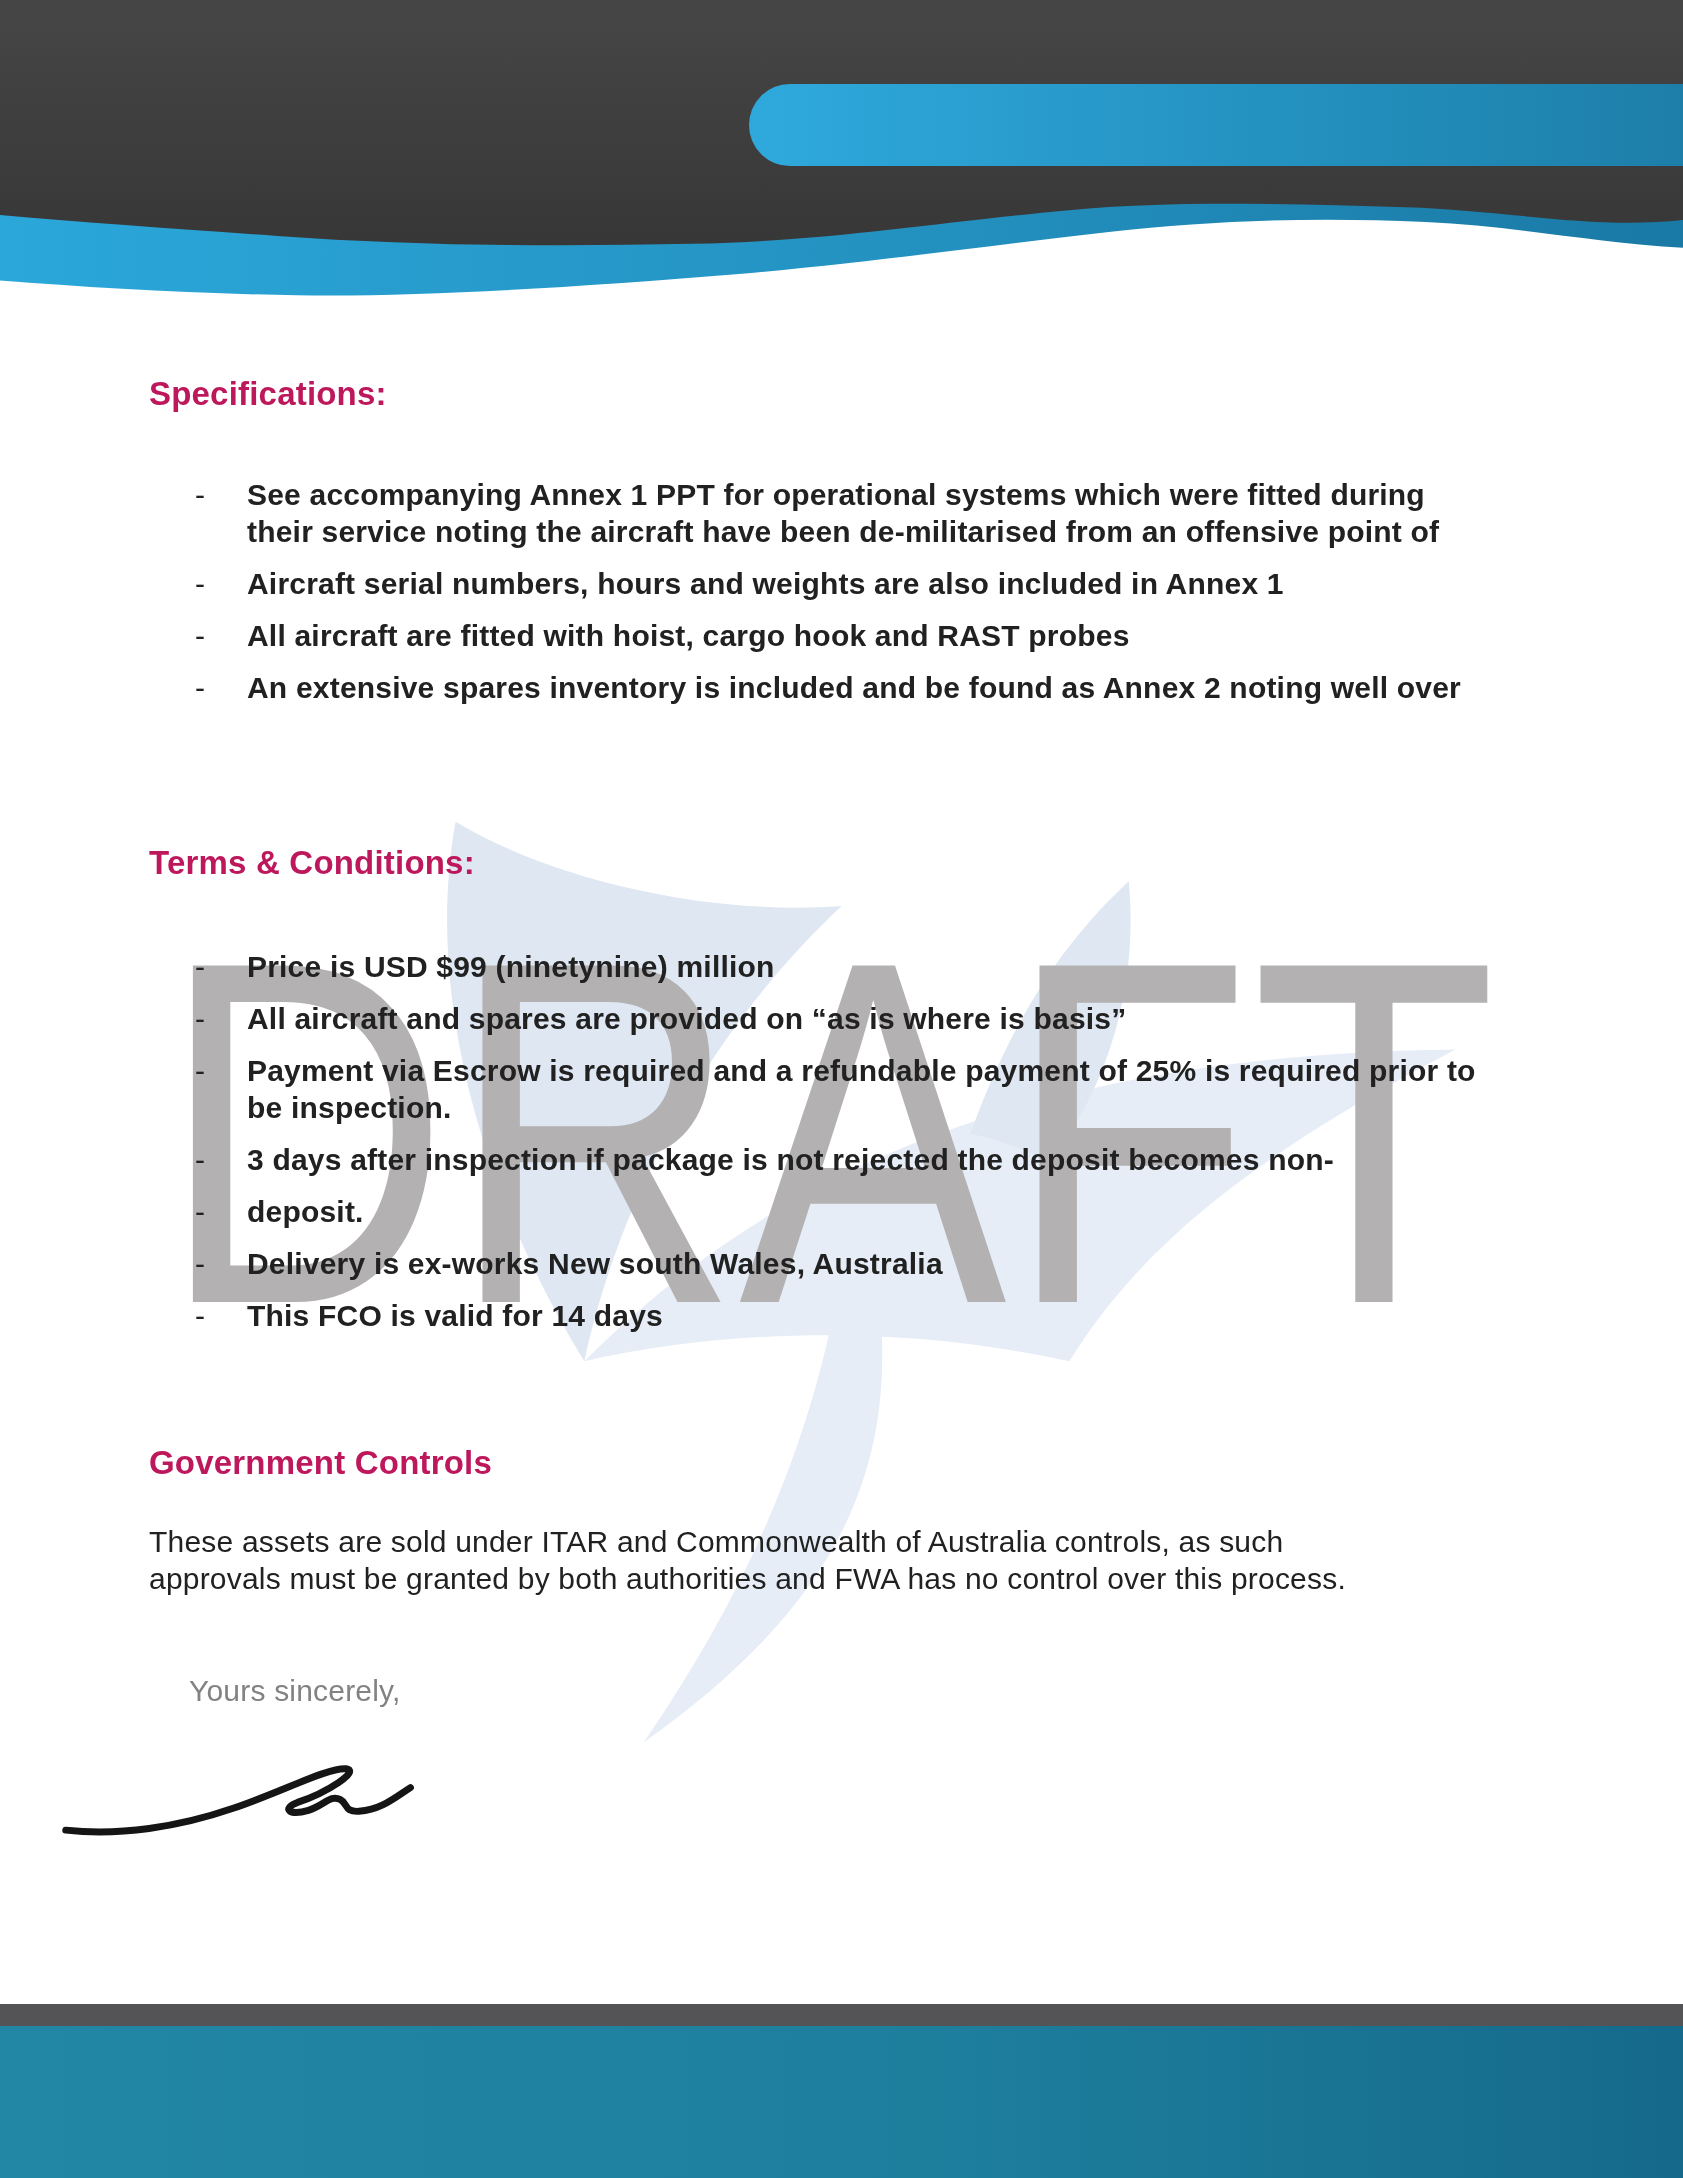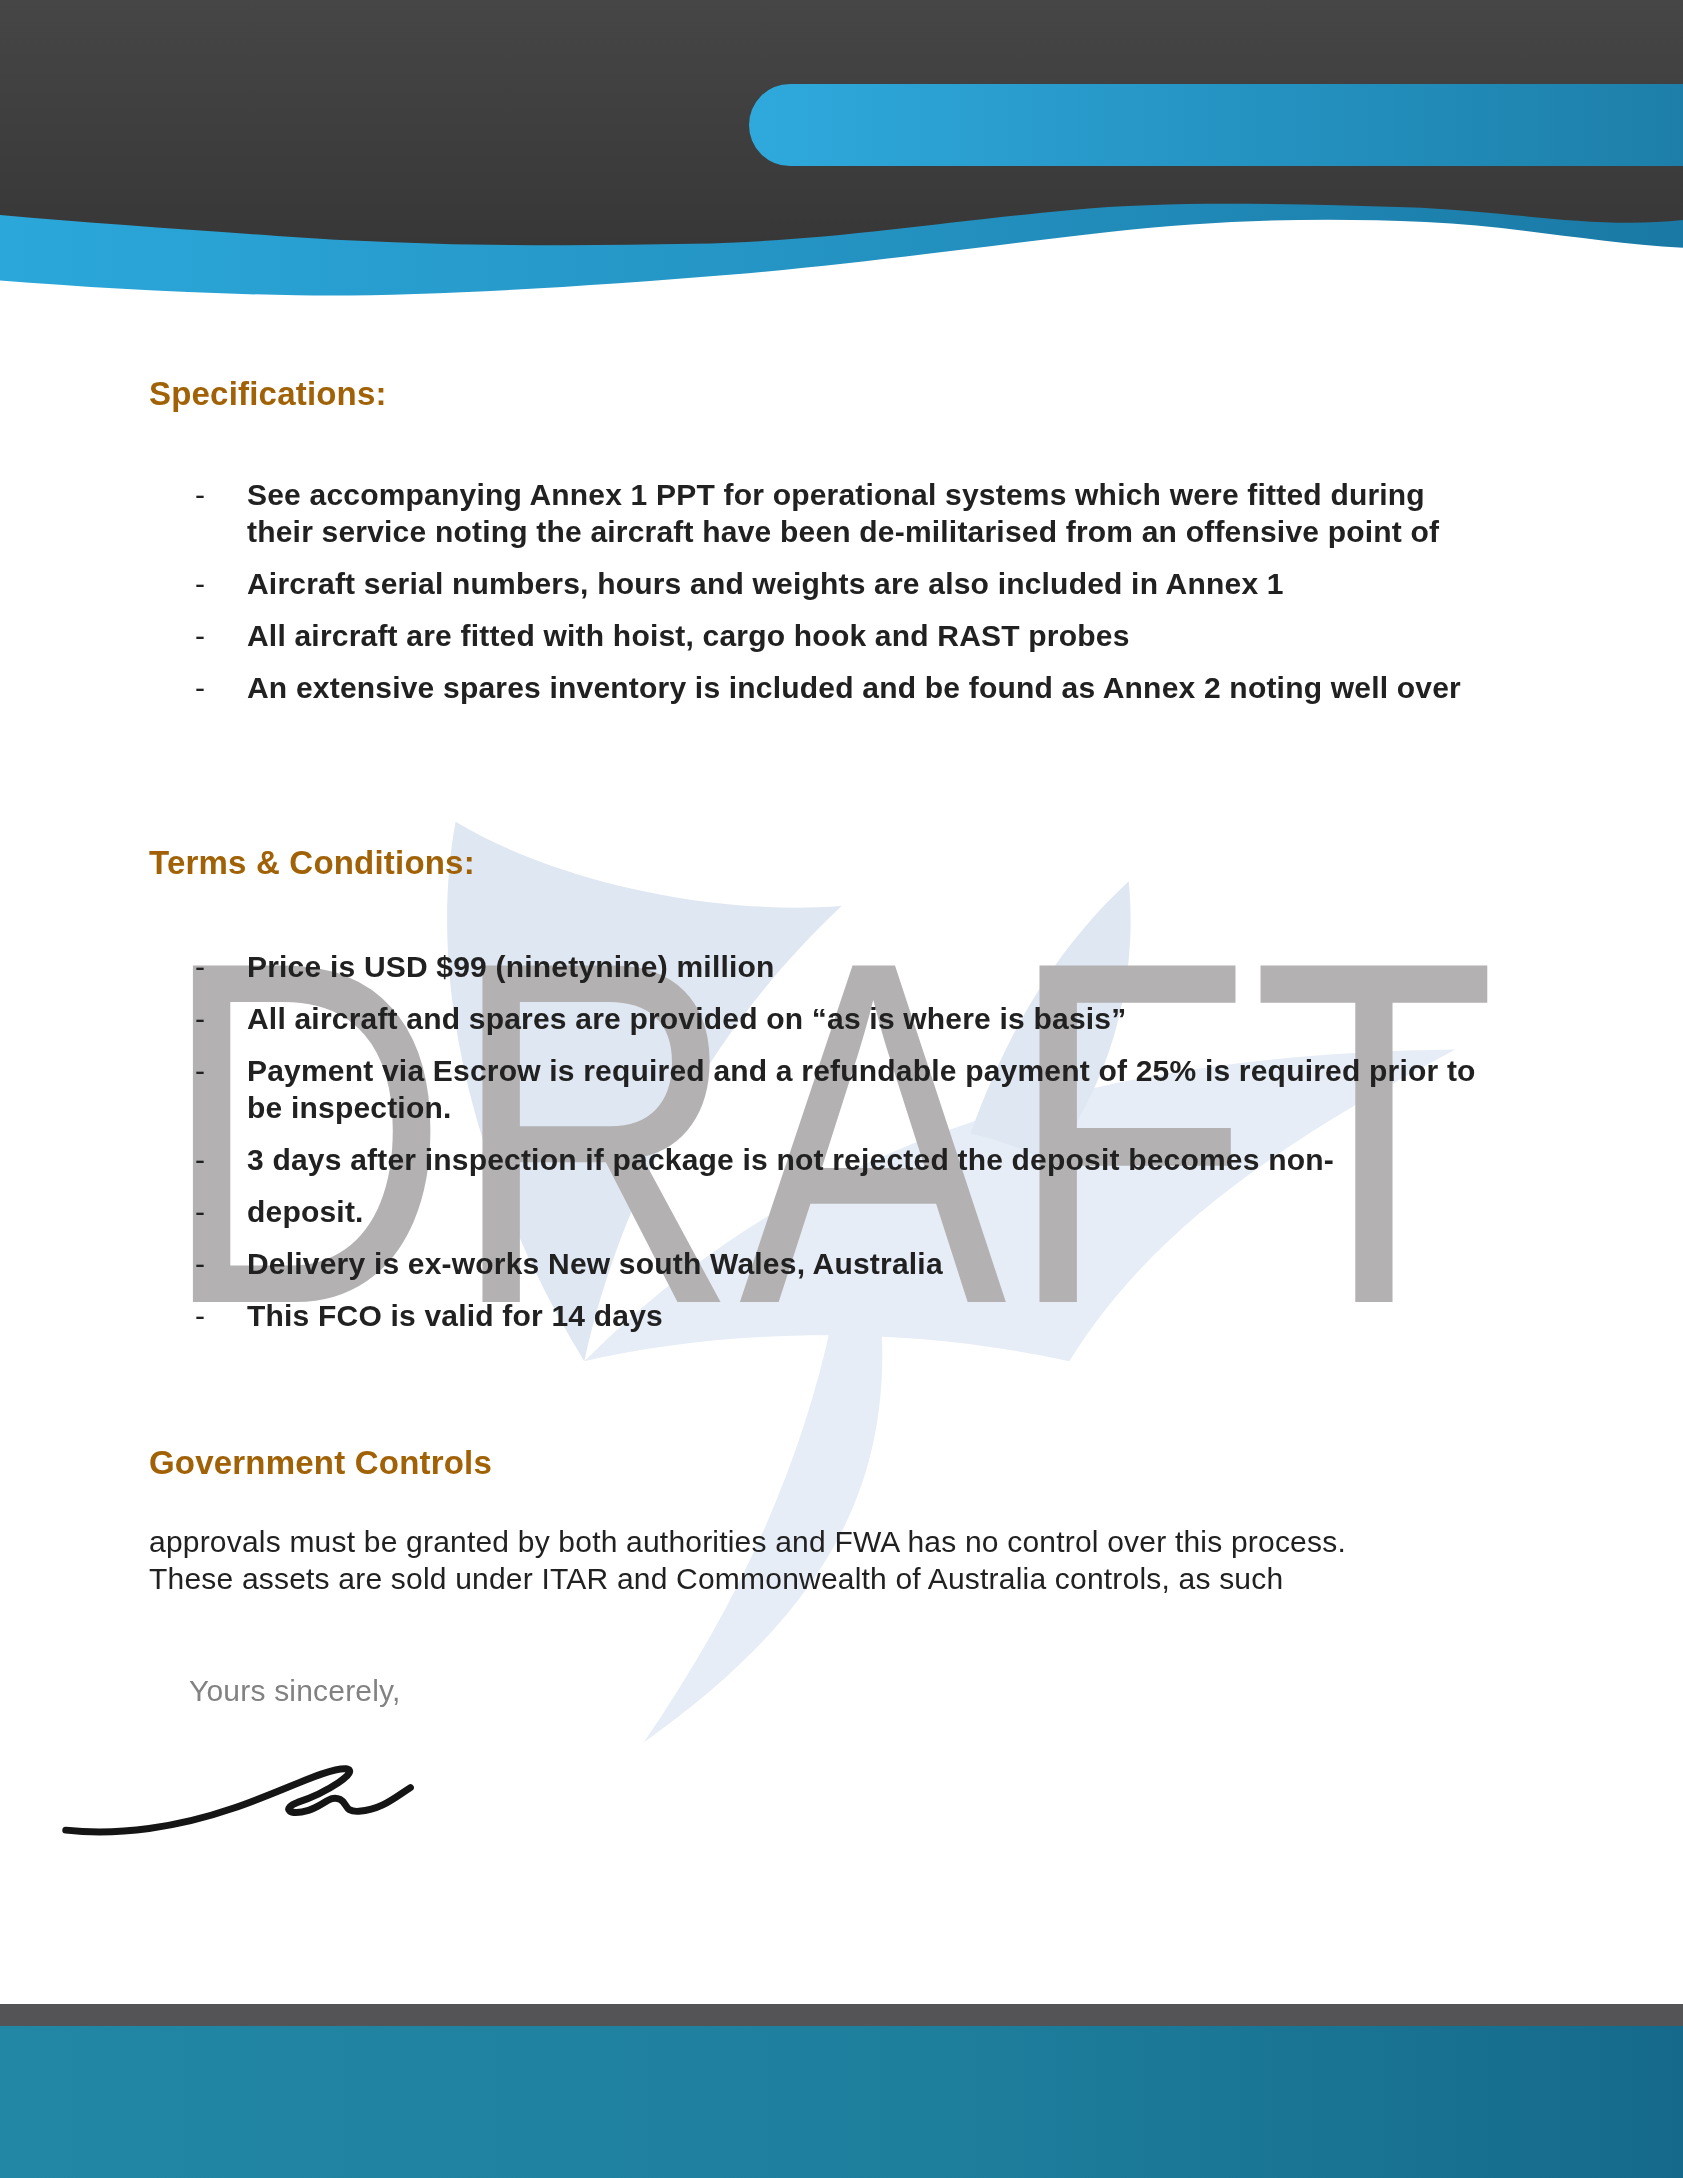"Specifications:" .heading { color: #a16207 -> #be185d }
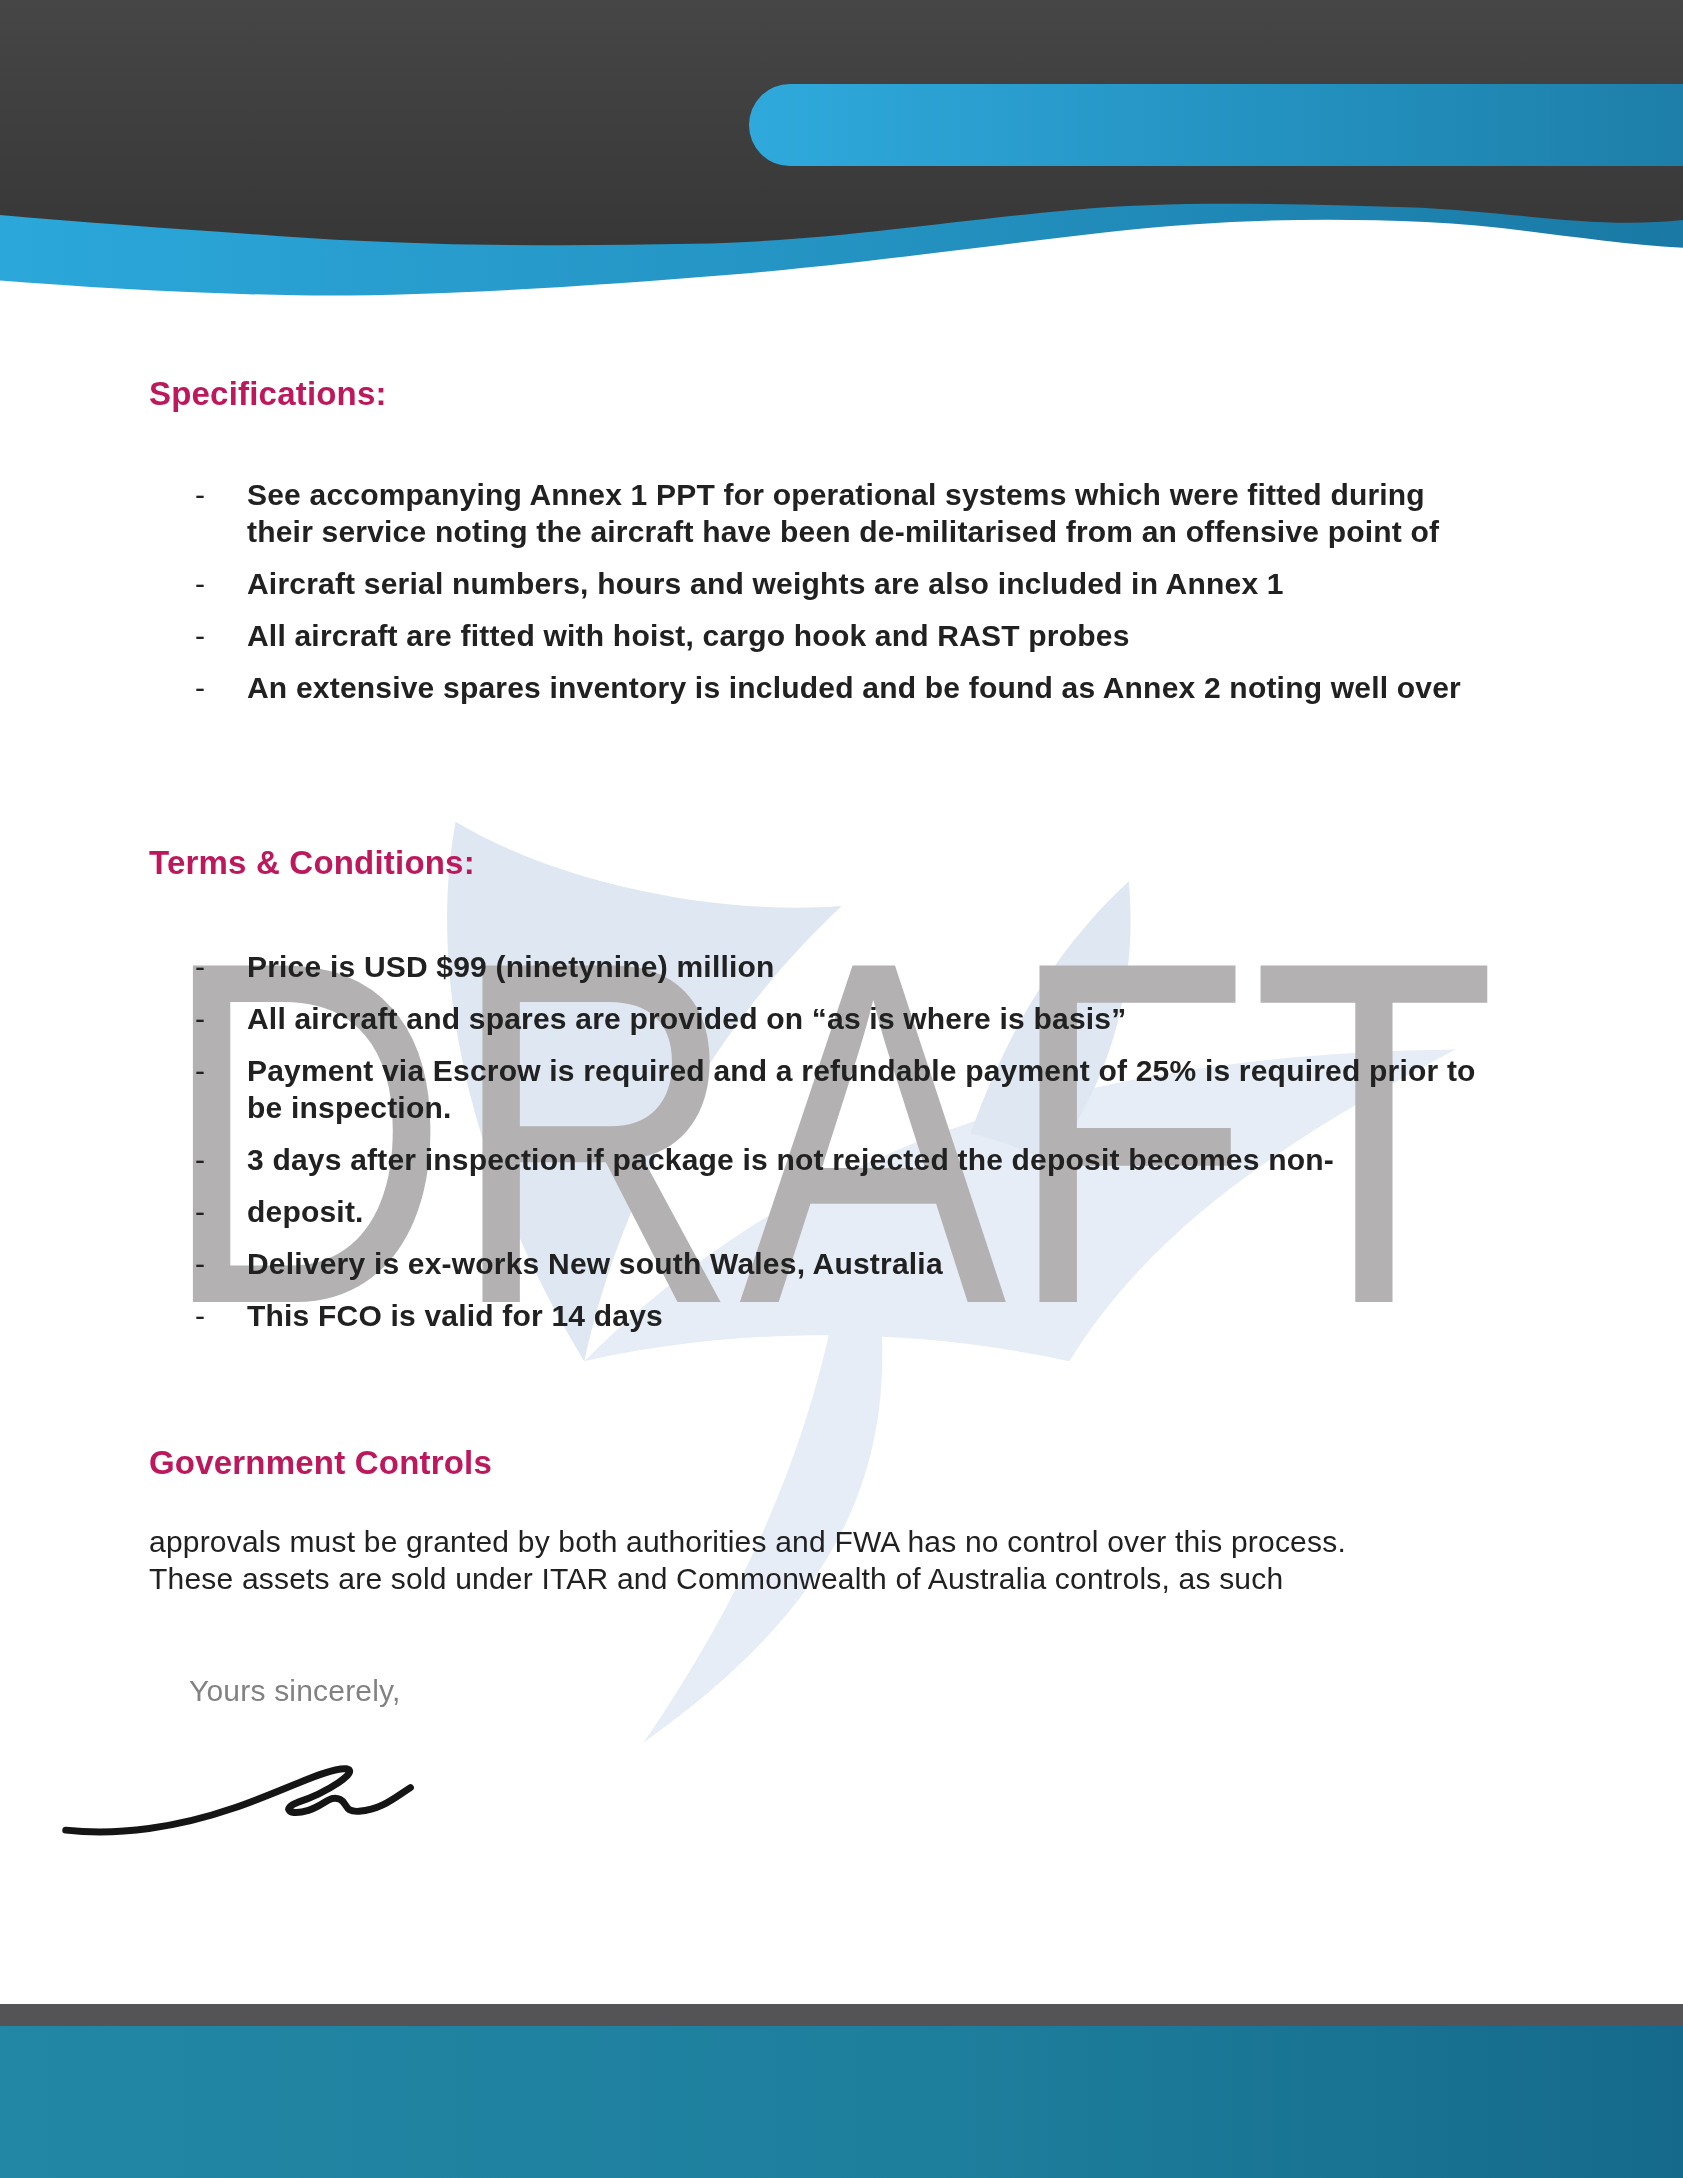"approvals must be granted by" div { order: before "These assets are sold under" -> after "These assets are sold under" }
